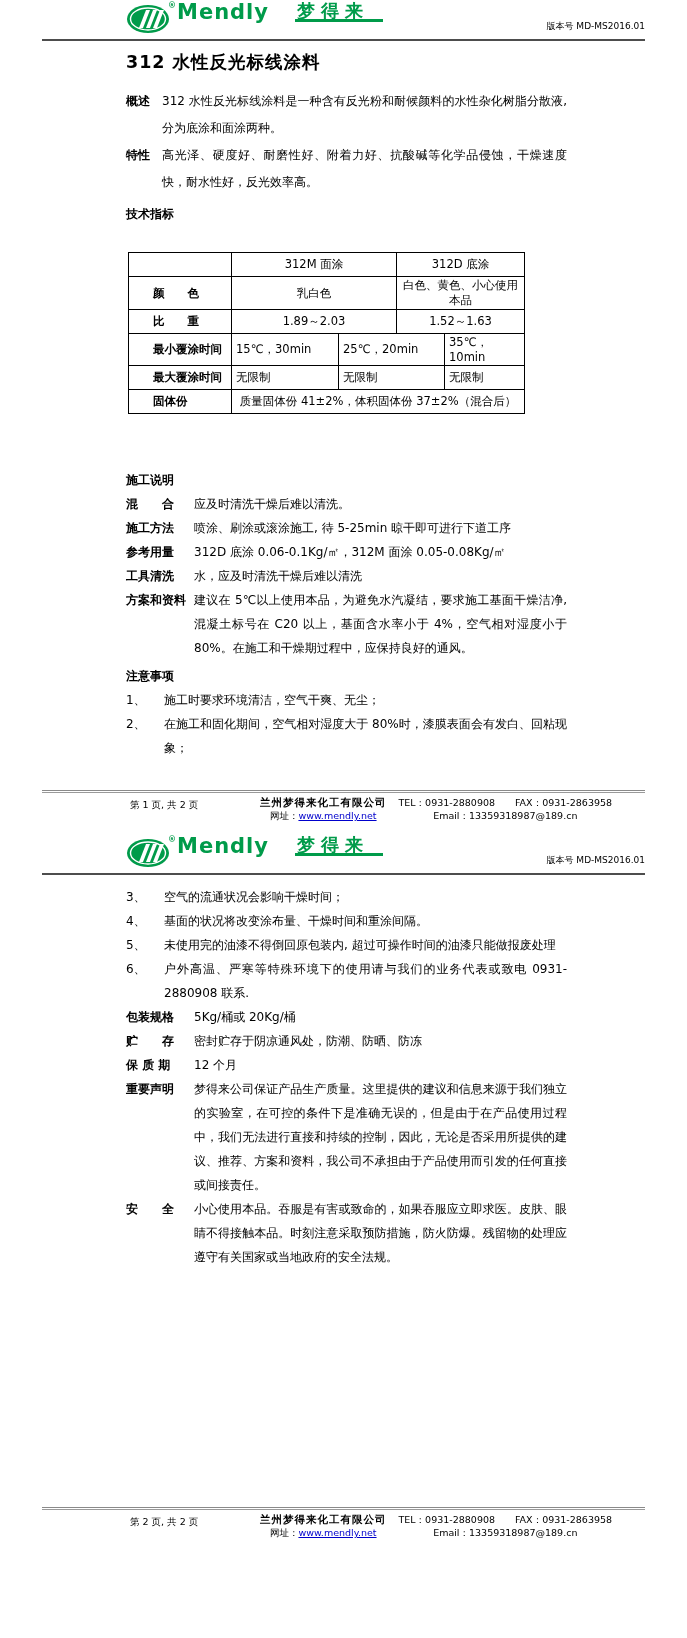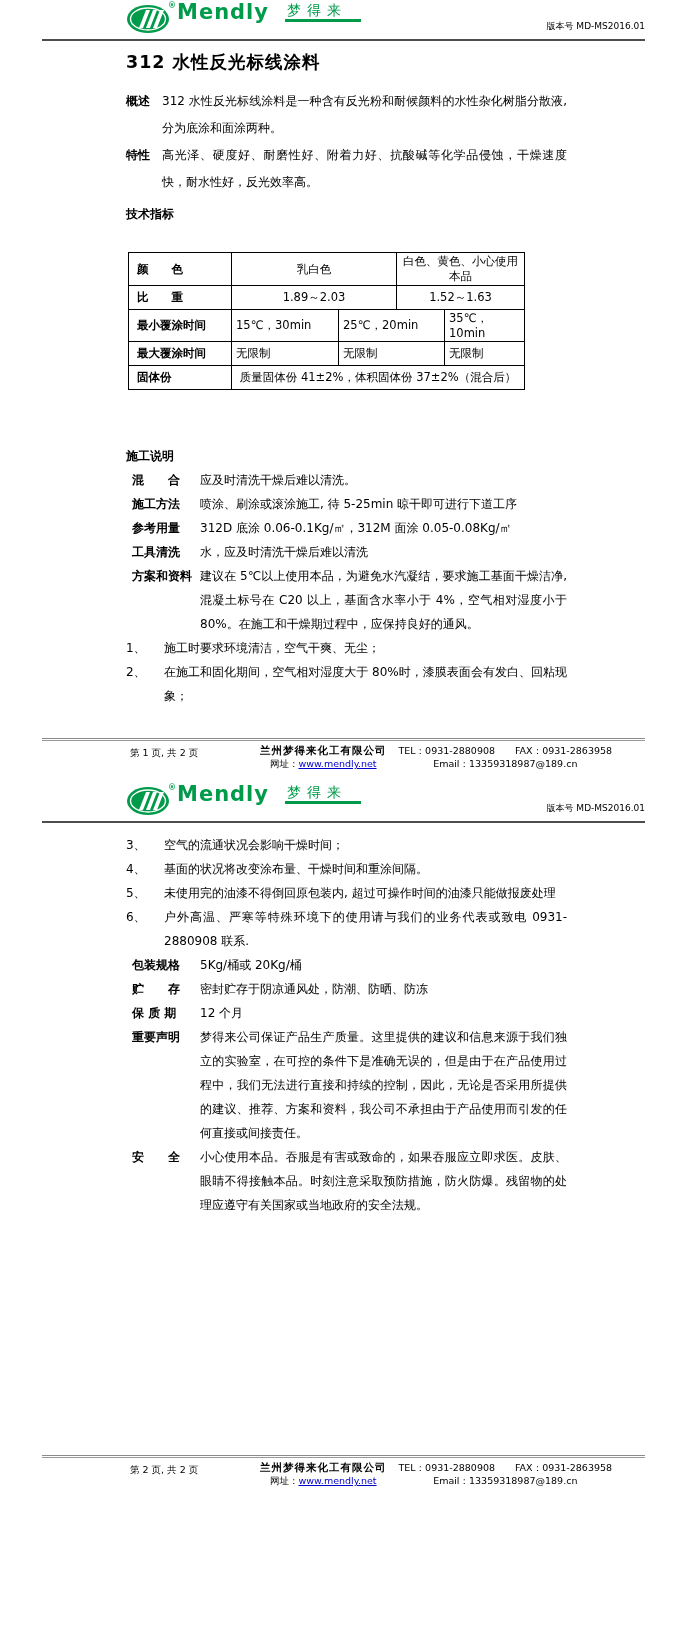"梦得来" .logo-cn { font-size: 14px -> 18px; font-weight: normal -> bold; margin-left: 16px -> 26px }
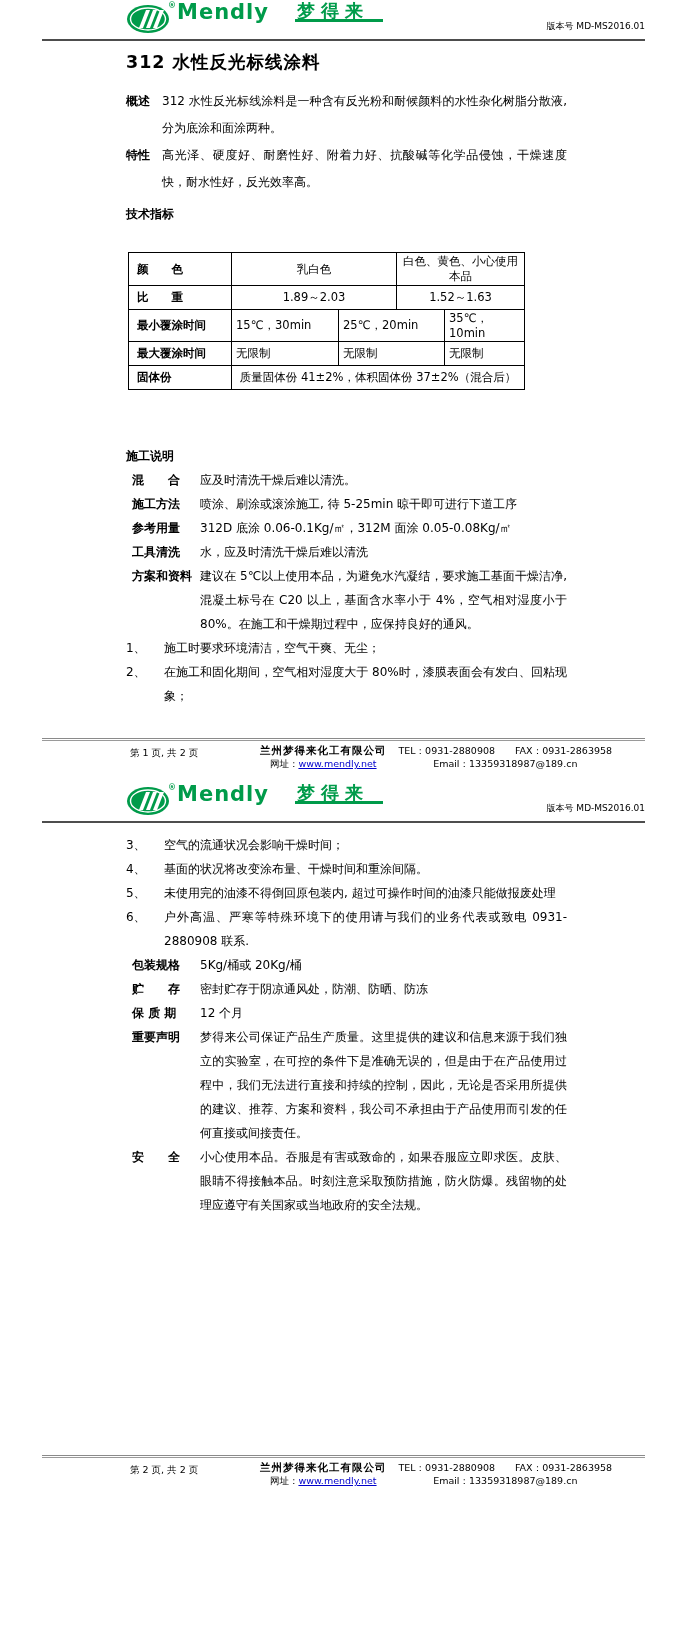"312M 面涂" tr { html: none -> <tr> <td></td> <td>312M 面涂</td> <td>312D 底涂</td> </tr> }
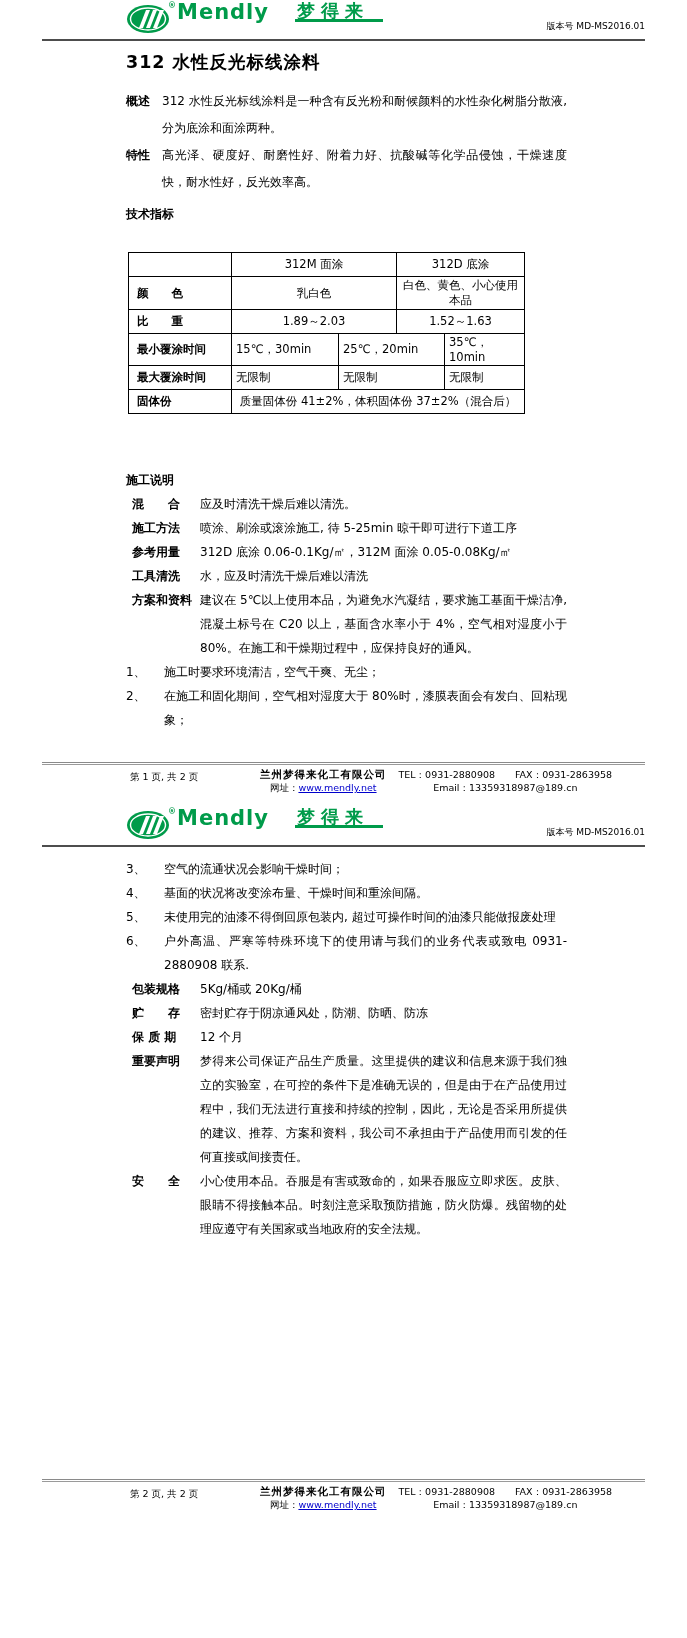"颜 色" table.tech td.lb { padding-left: 8px -> 24px }
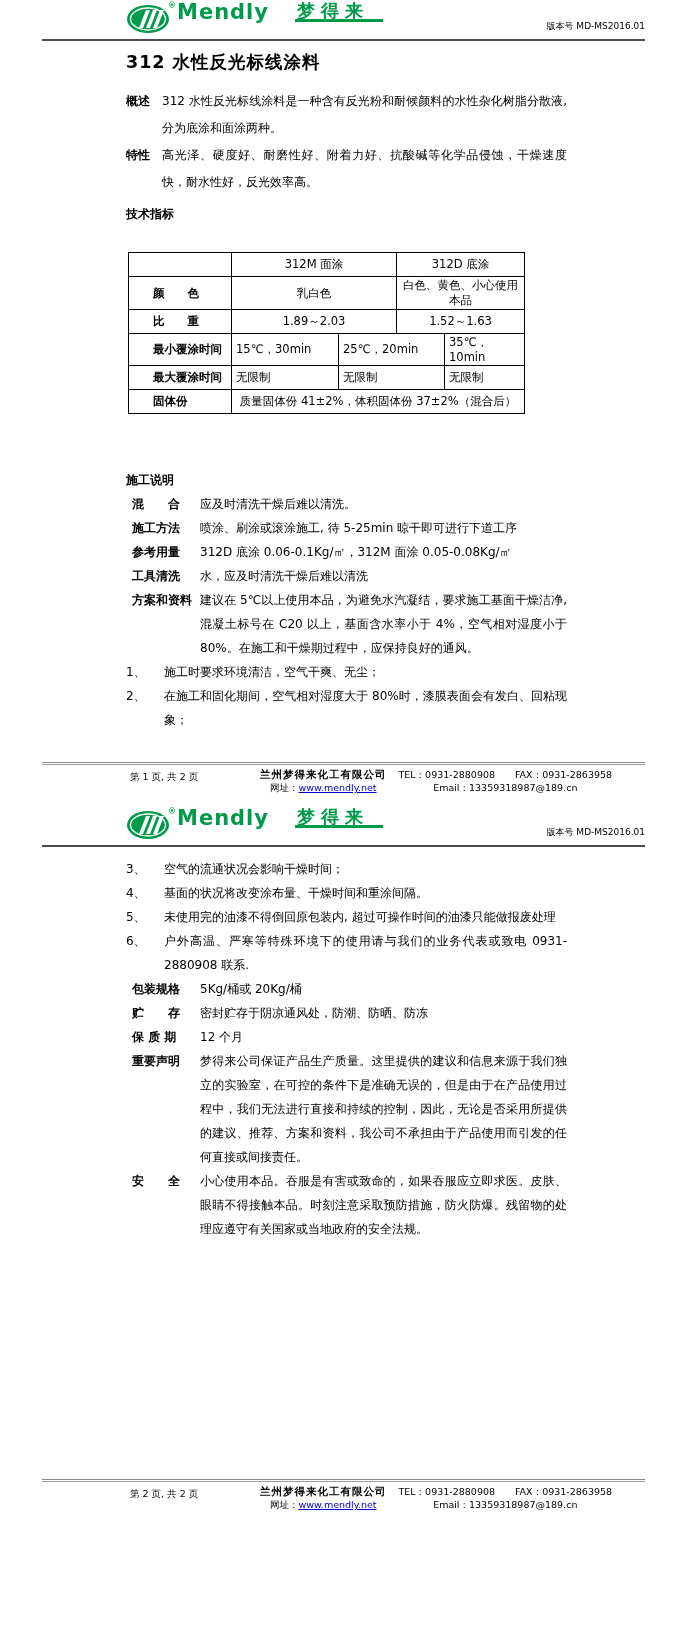"混 合" .w68 { margin-left: 6px -> none }
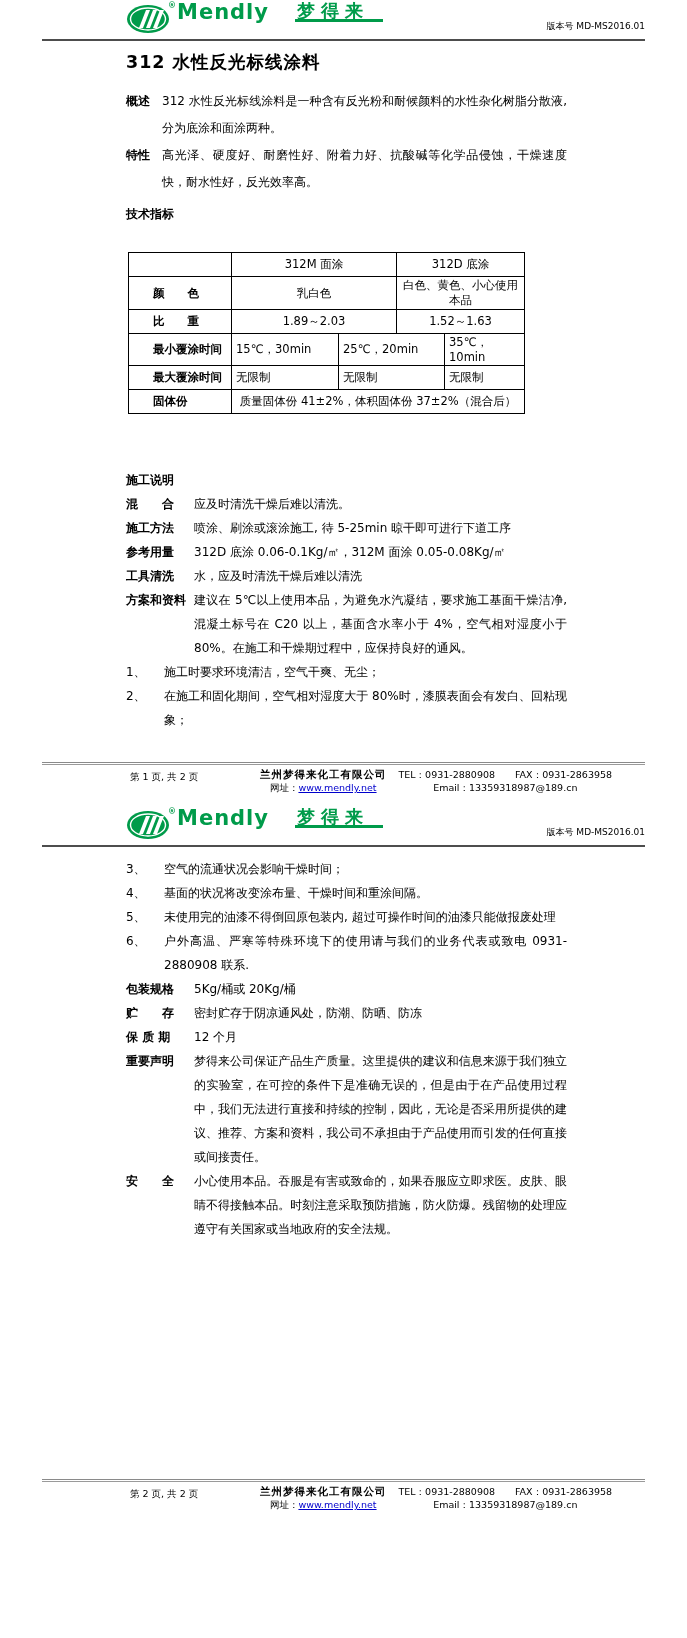"注意事项" div.sec-title { html: none -> <div>注意事项</div> }
